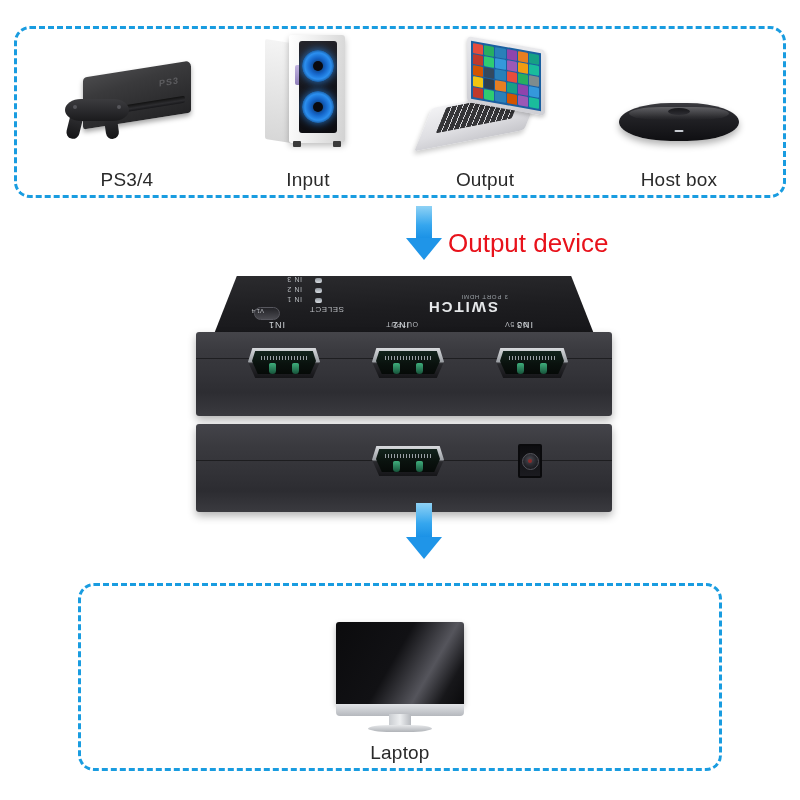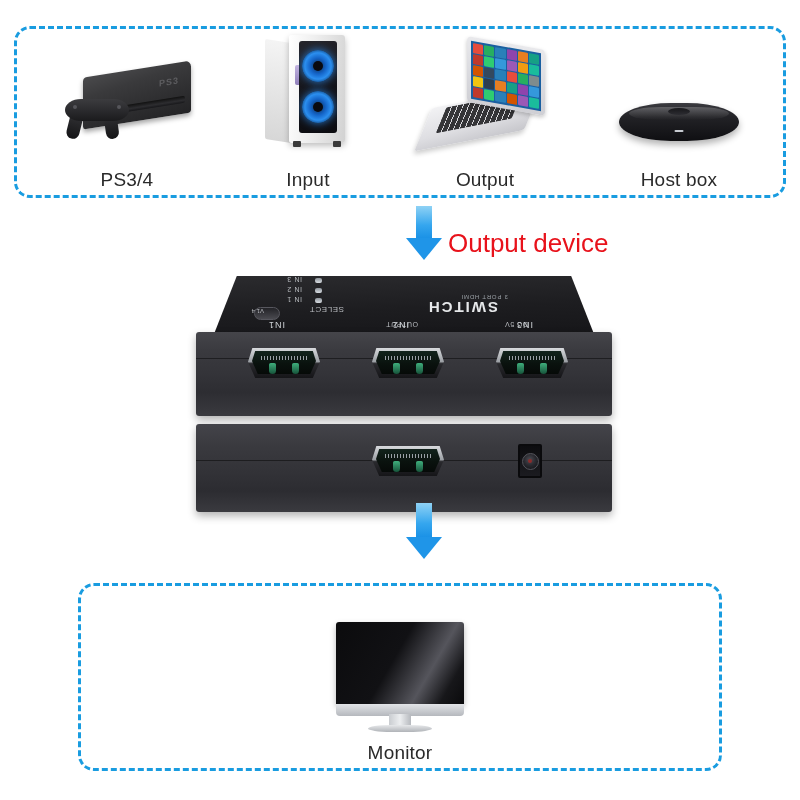"Monitor" div.device-label { text: Monitor -> Laptop }
